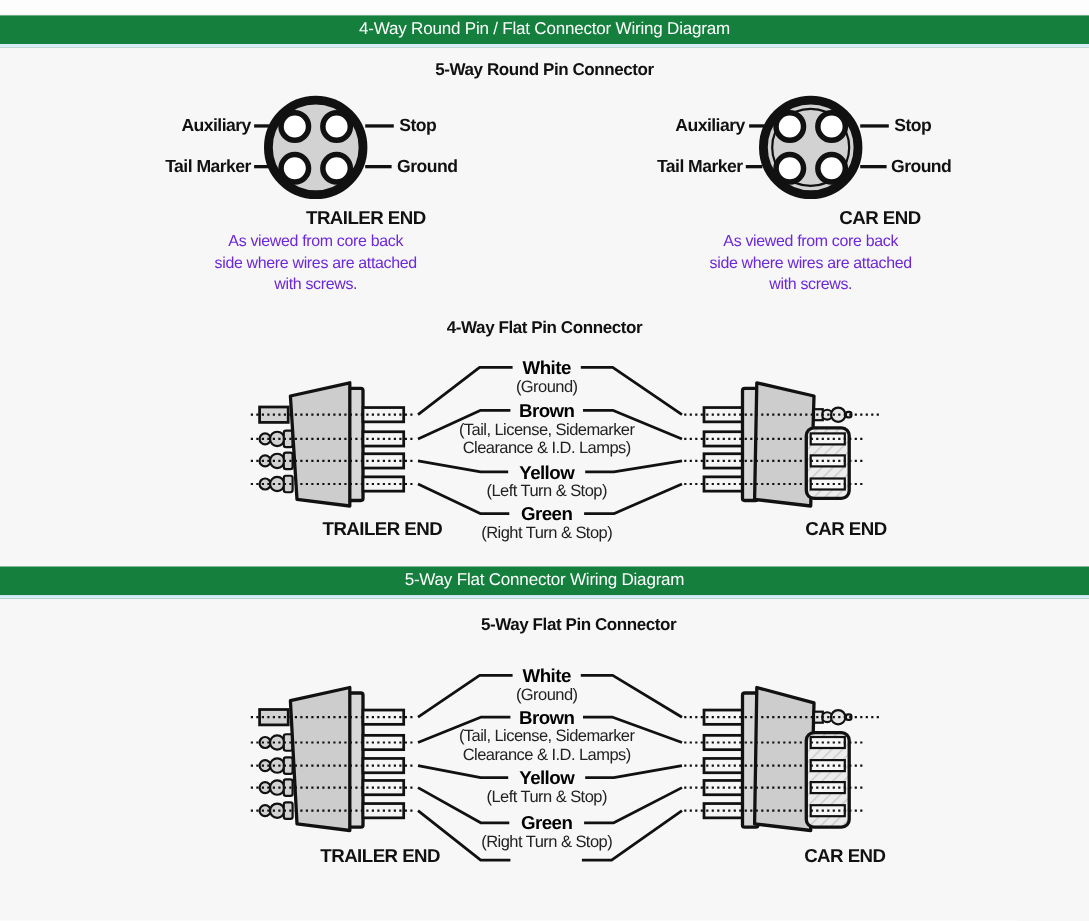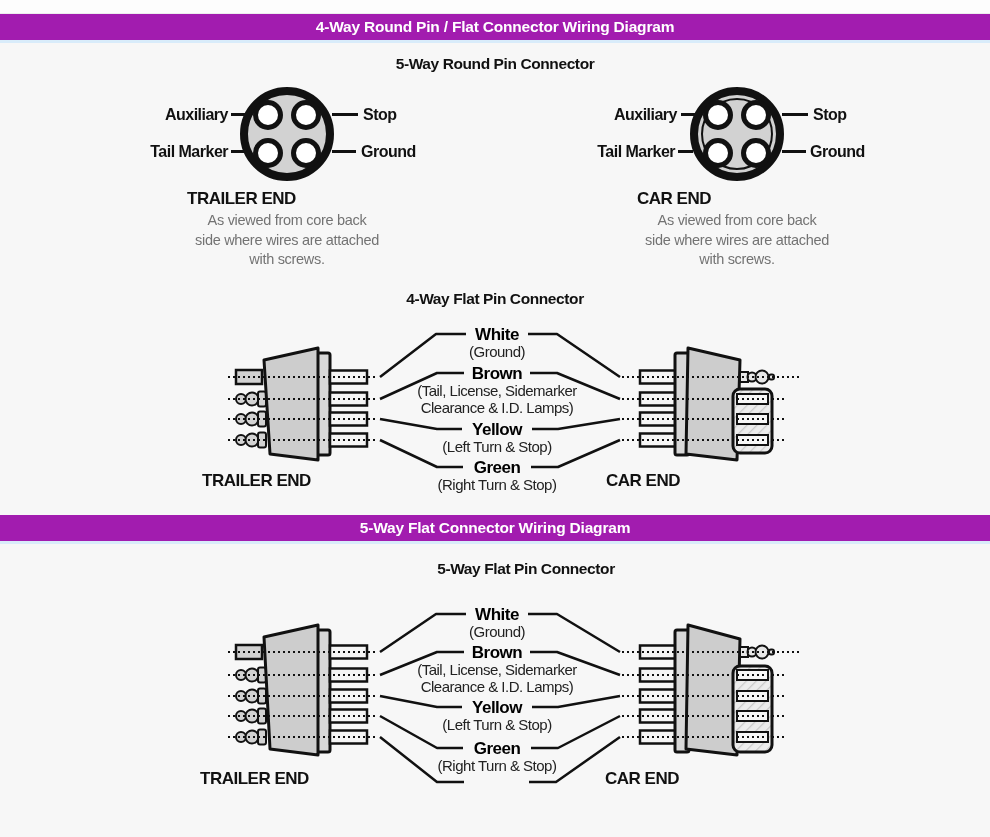"4-Way Round Pin / Flat" .banner { background: #a21caf -> #15803d; font-weight: bold -> normal }
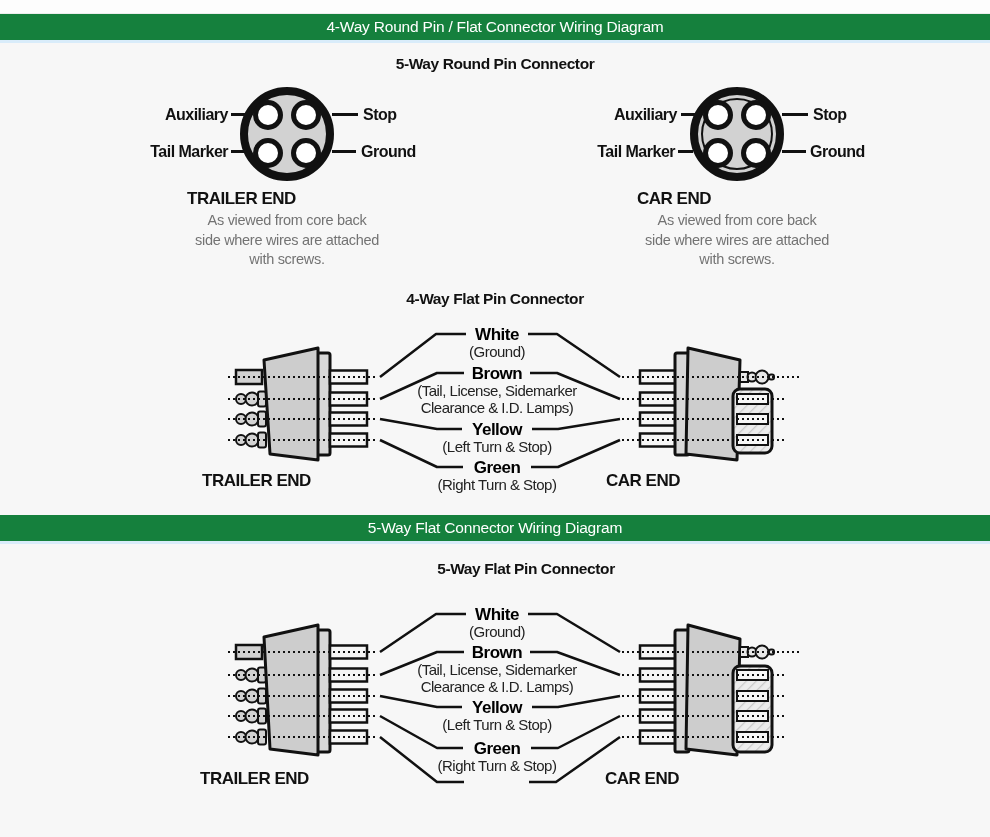"TRAILER END" .caption { text-align: left -> right }
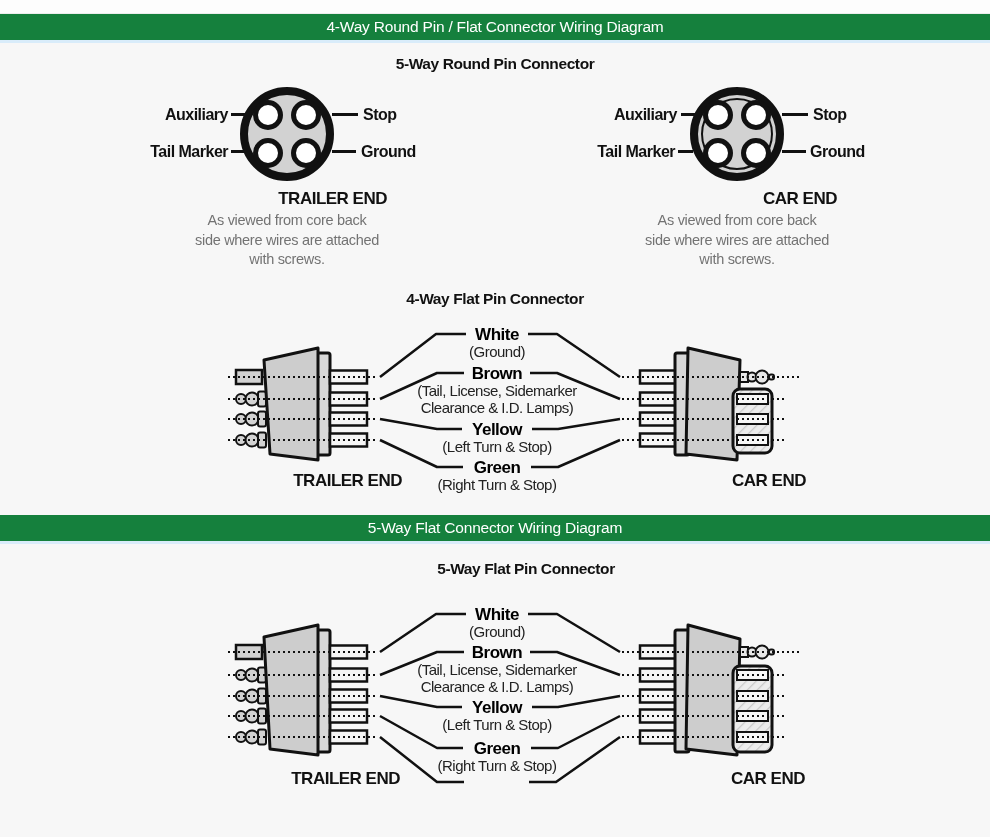"As viewed from core back" .note { color: #737373 -> #6d28d9 }
